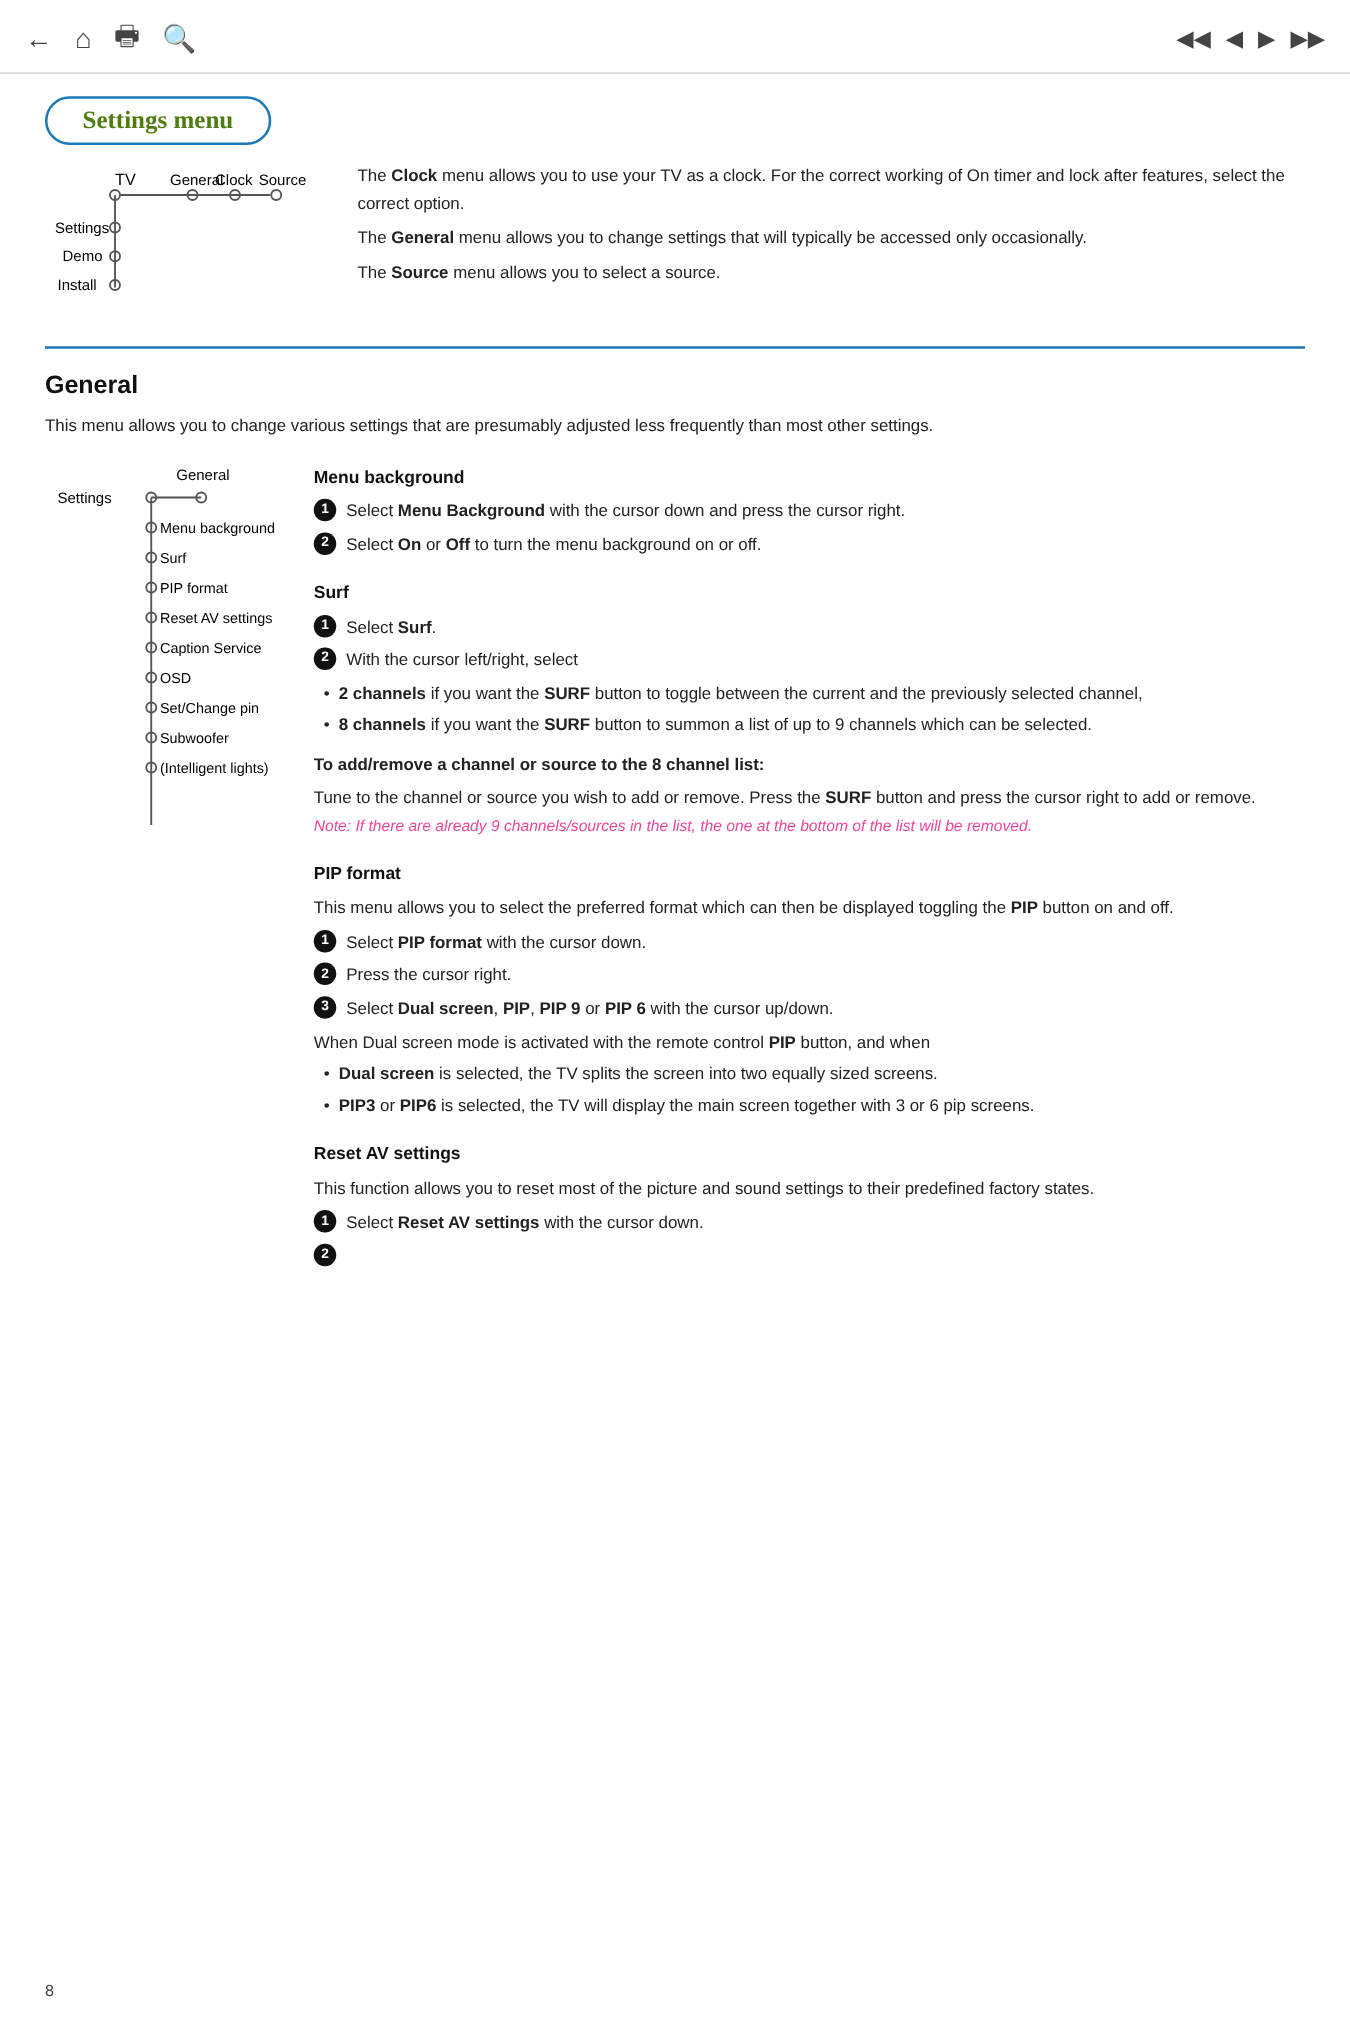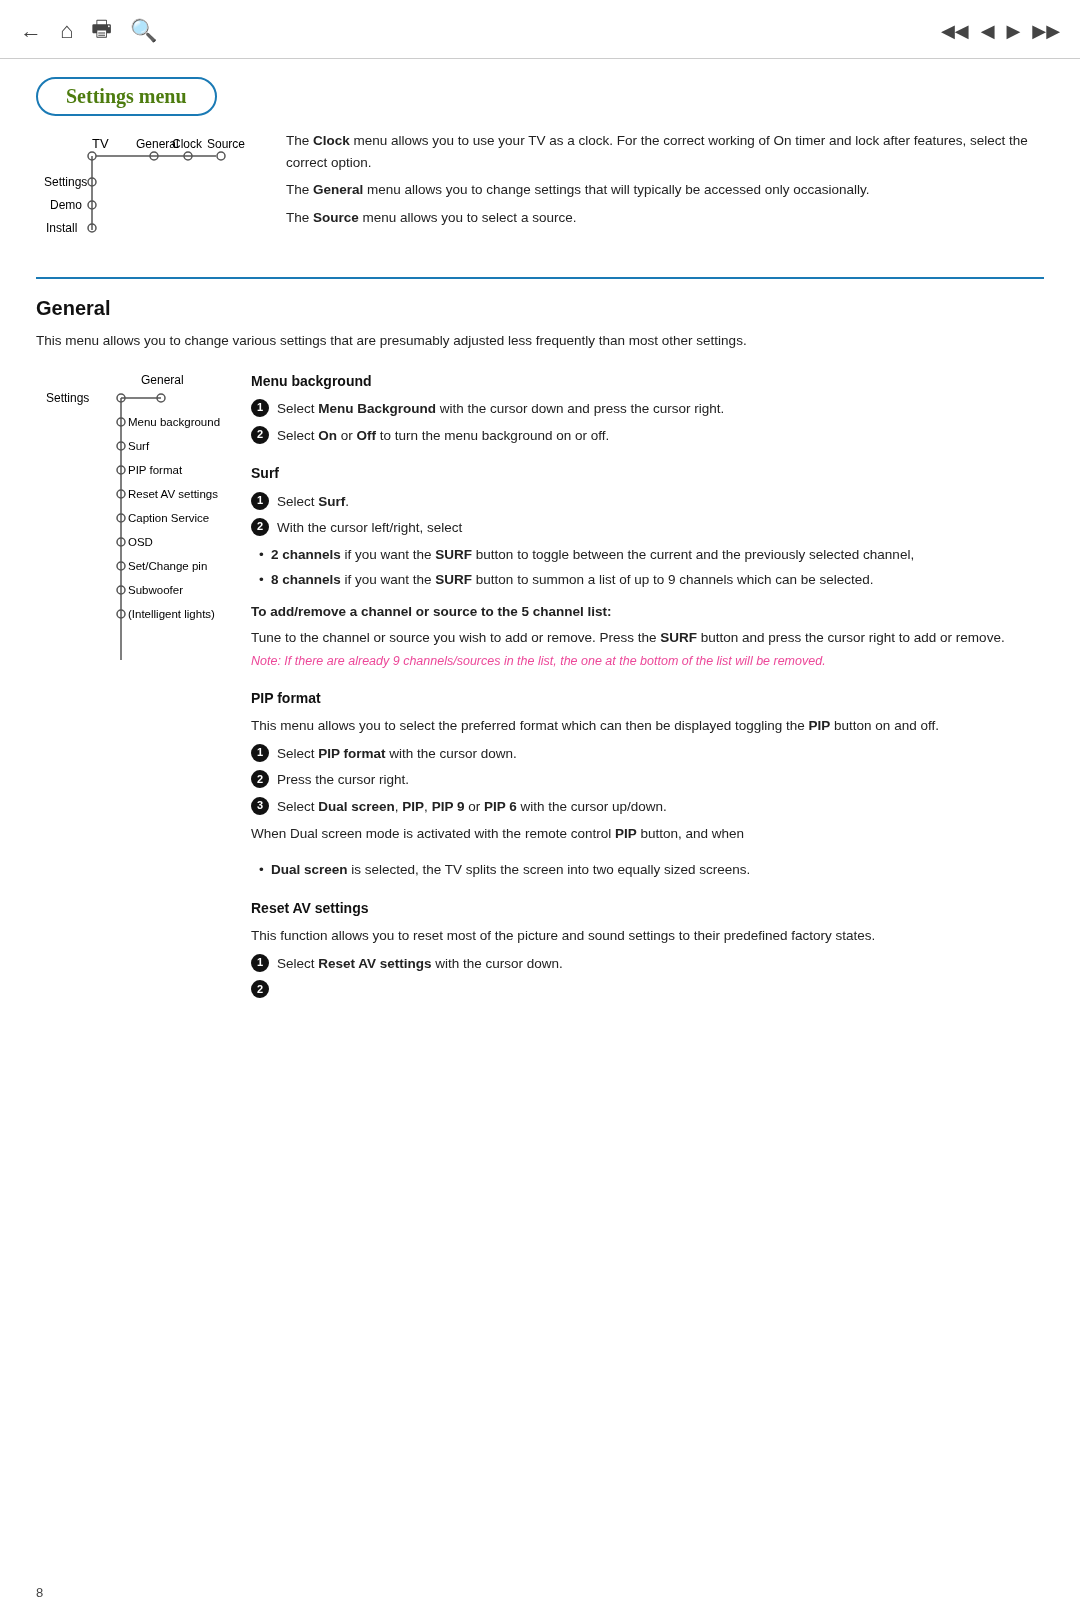"To add/remove a channel or" p.to-heading { text: 5 -> 8 }
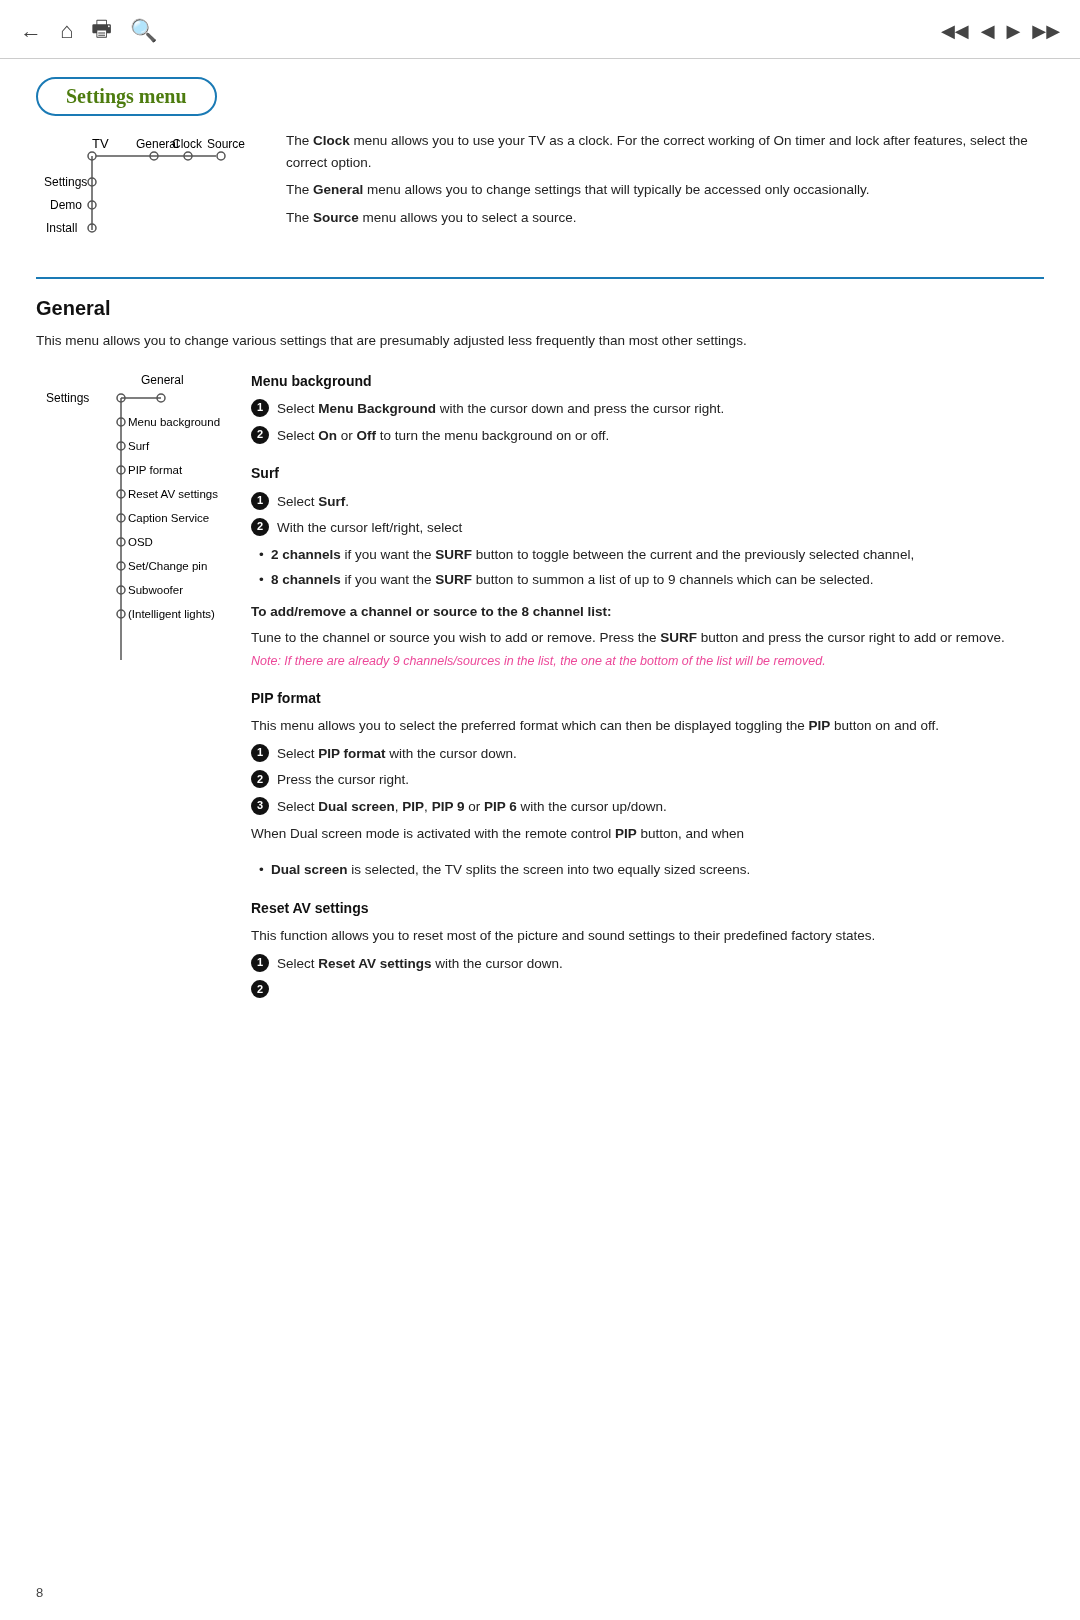"When Dual screen mode is" p { margin-bottom: 15px -> 4px }
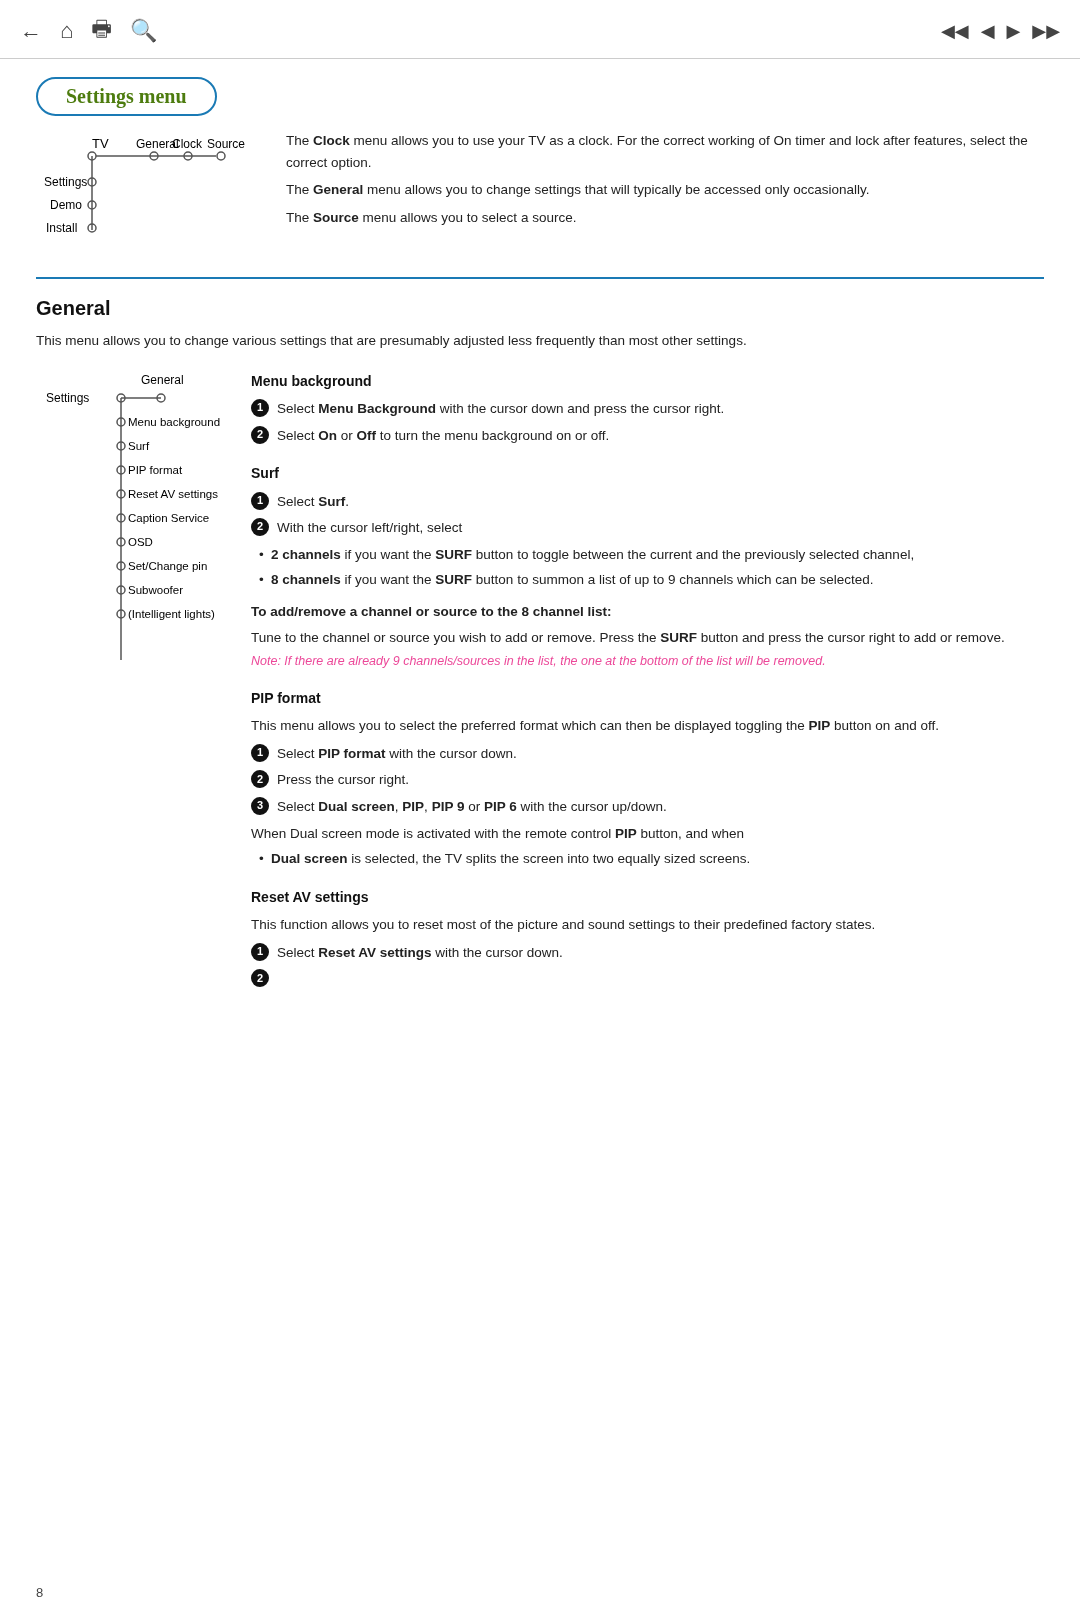"PIP3 or PIP6 is selected," div.bullet-item { html: none -> <div> <strong>PIP3</strong> or <strong>PIP6</strong> is selected, the TV will display the main screen together with 3 or 6 pip screens. </div> }
